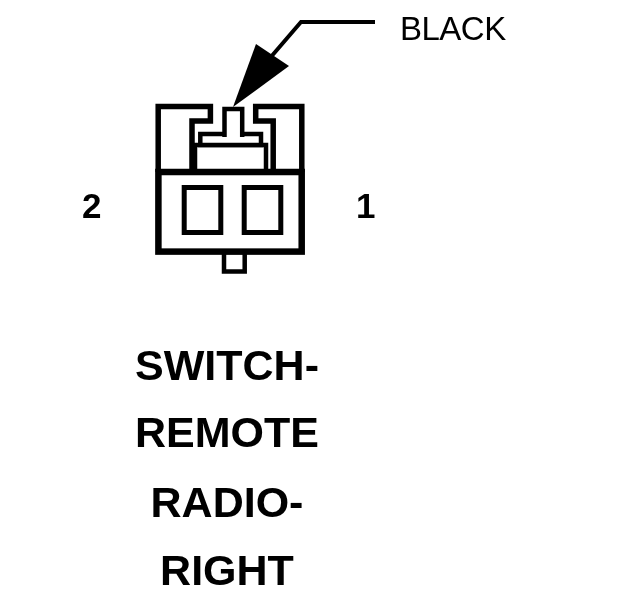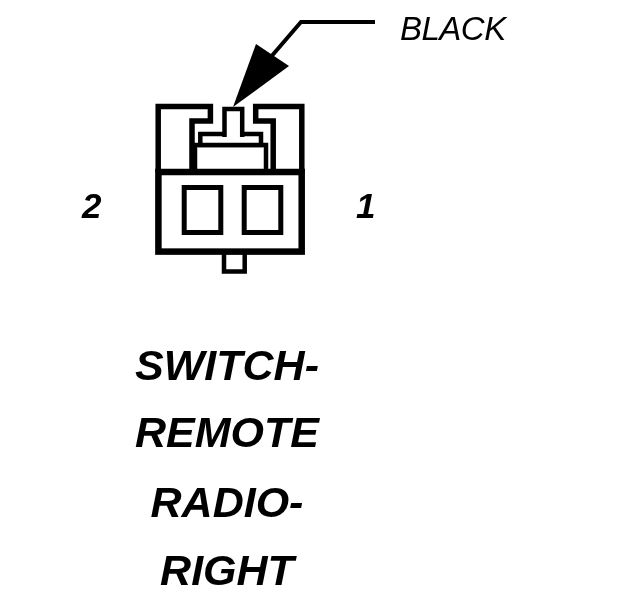"BLACK" .canvas-wrap { font-style: italic -> none }
